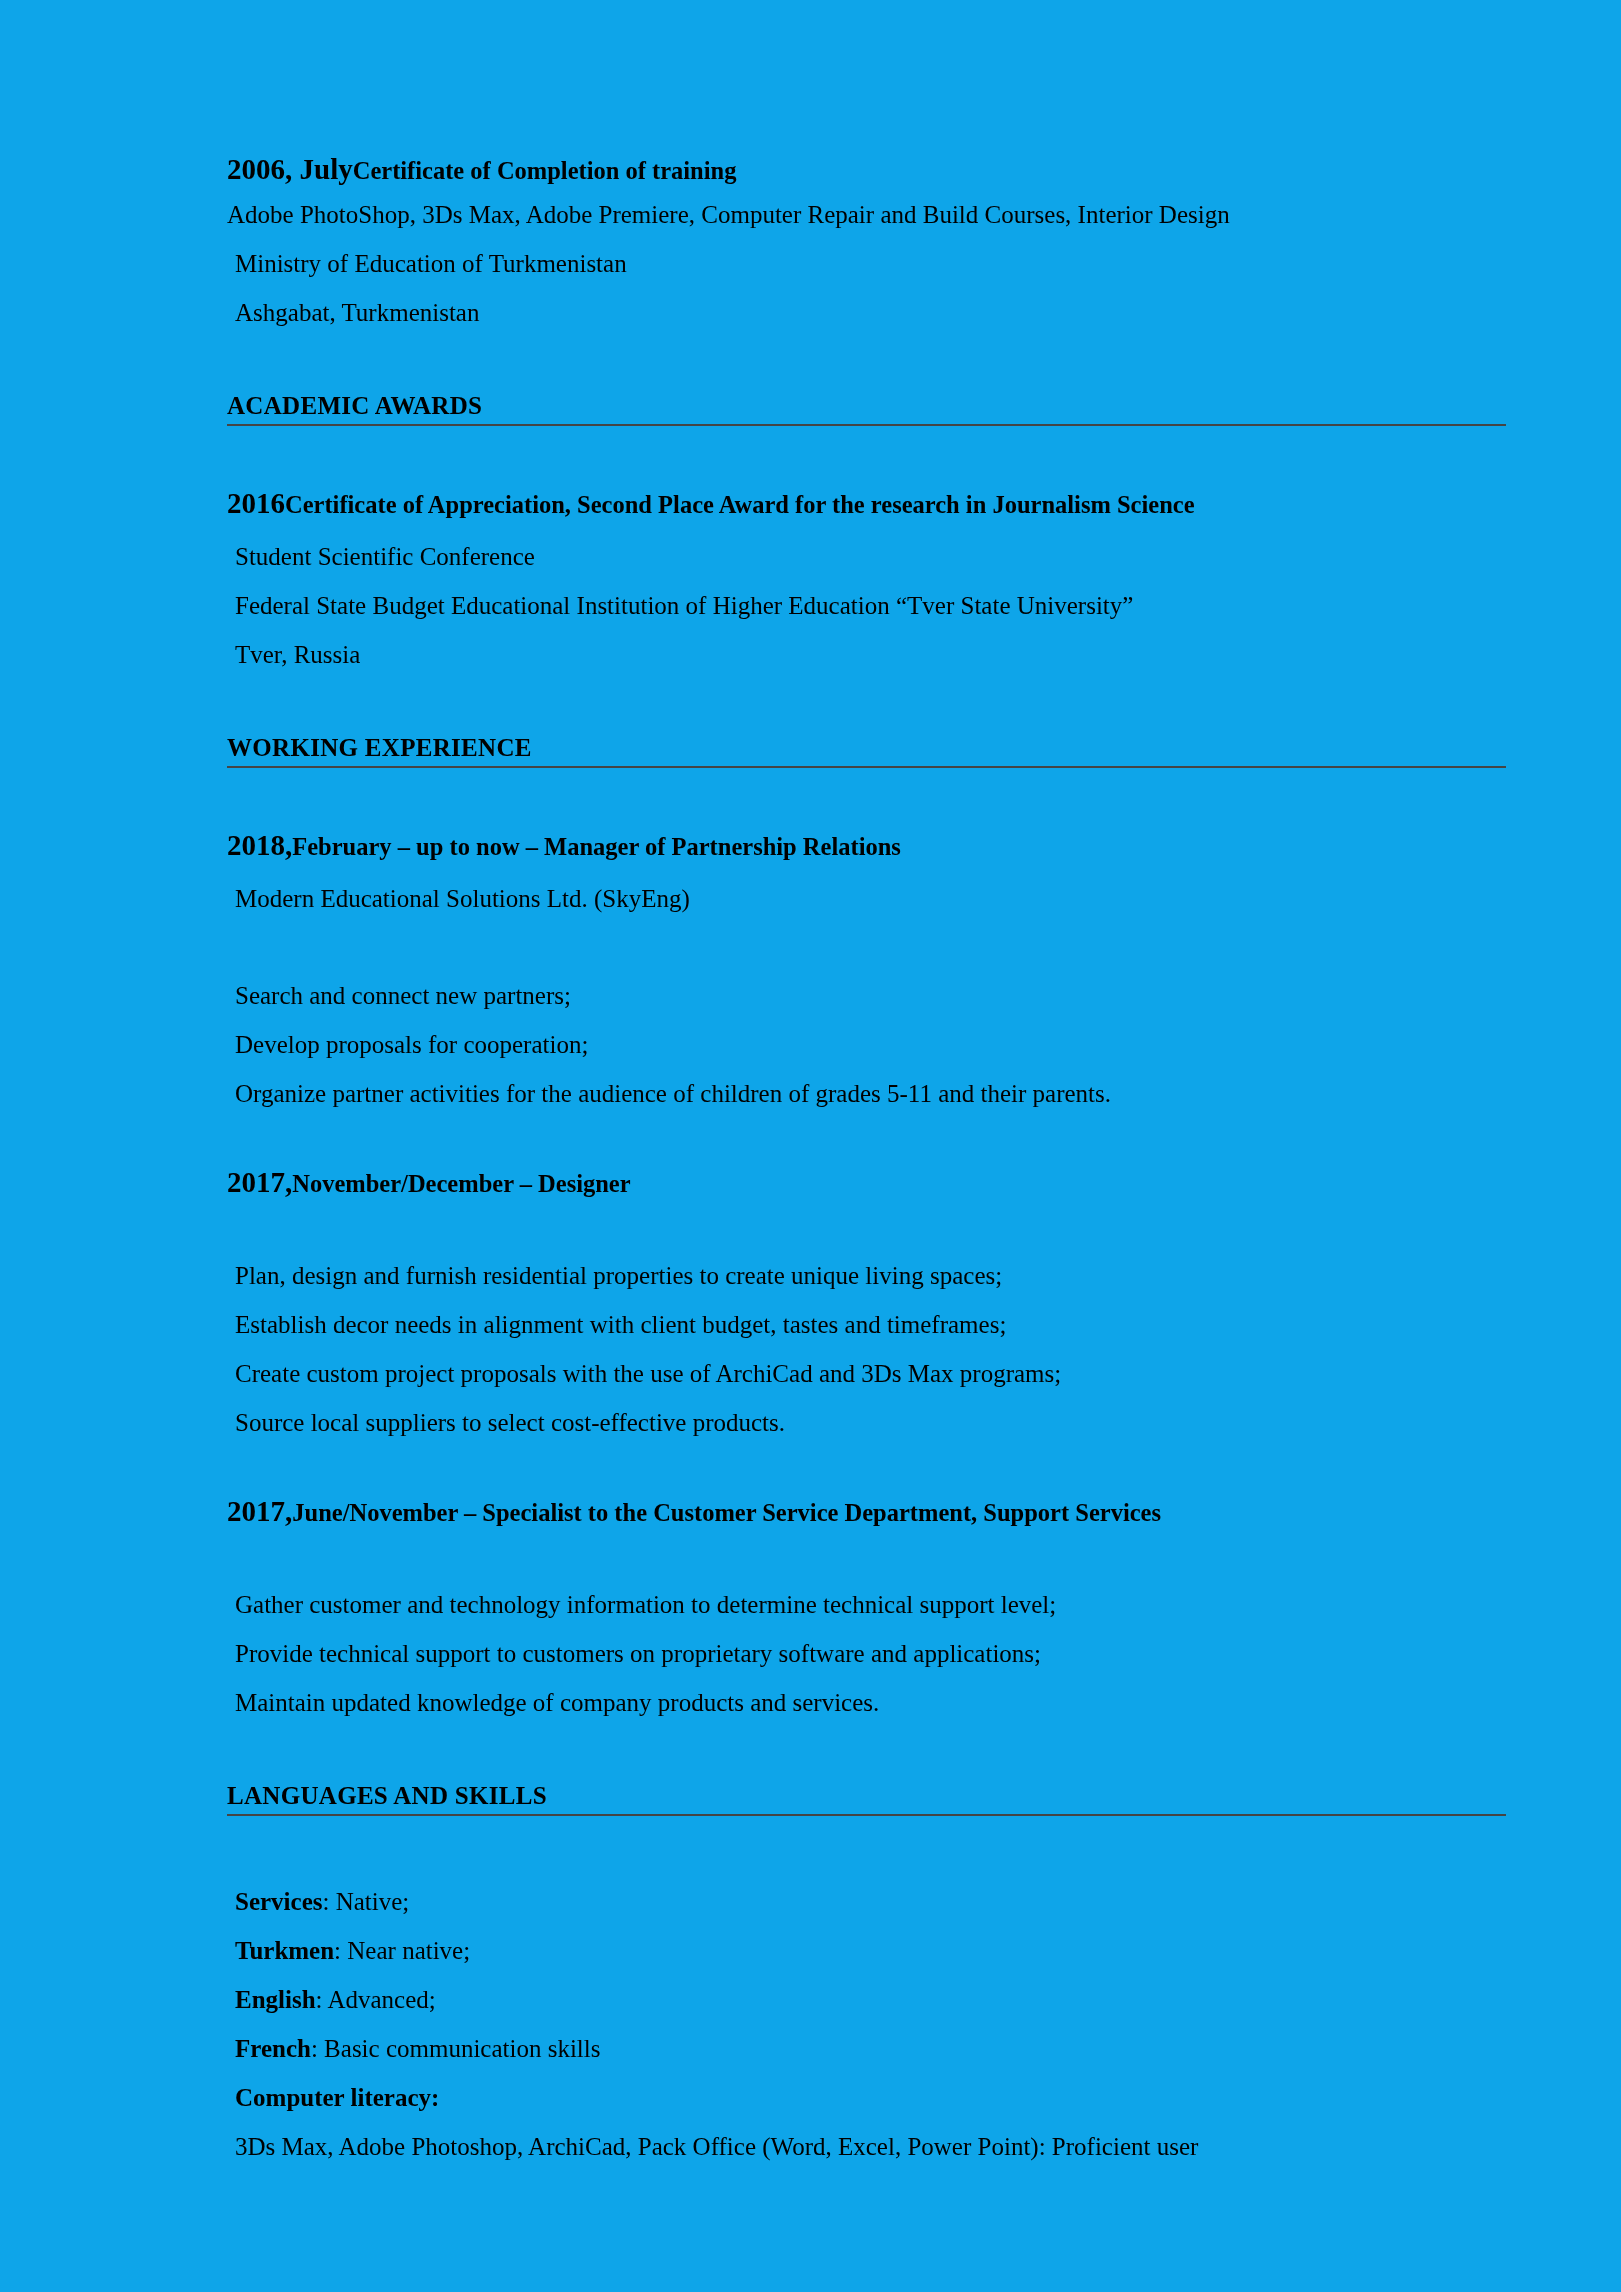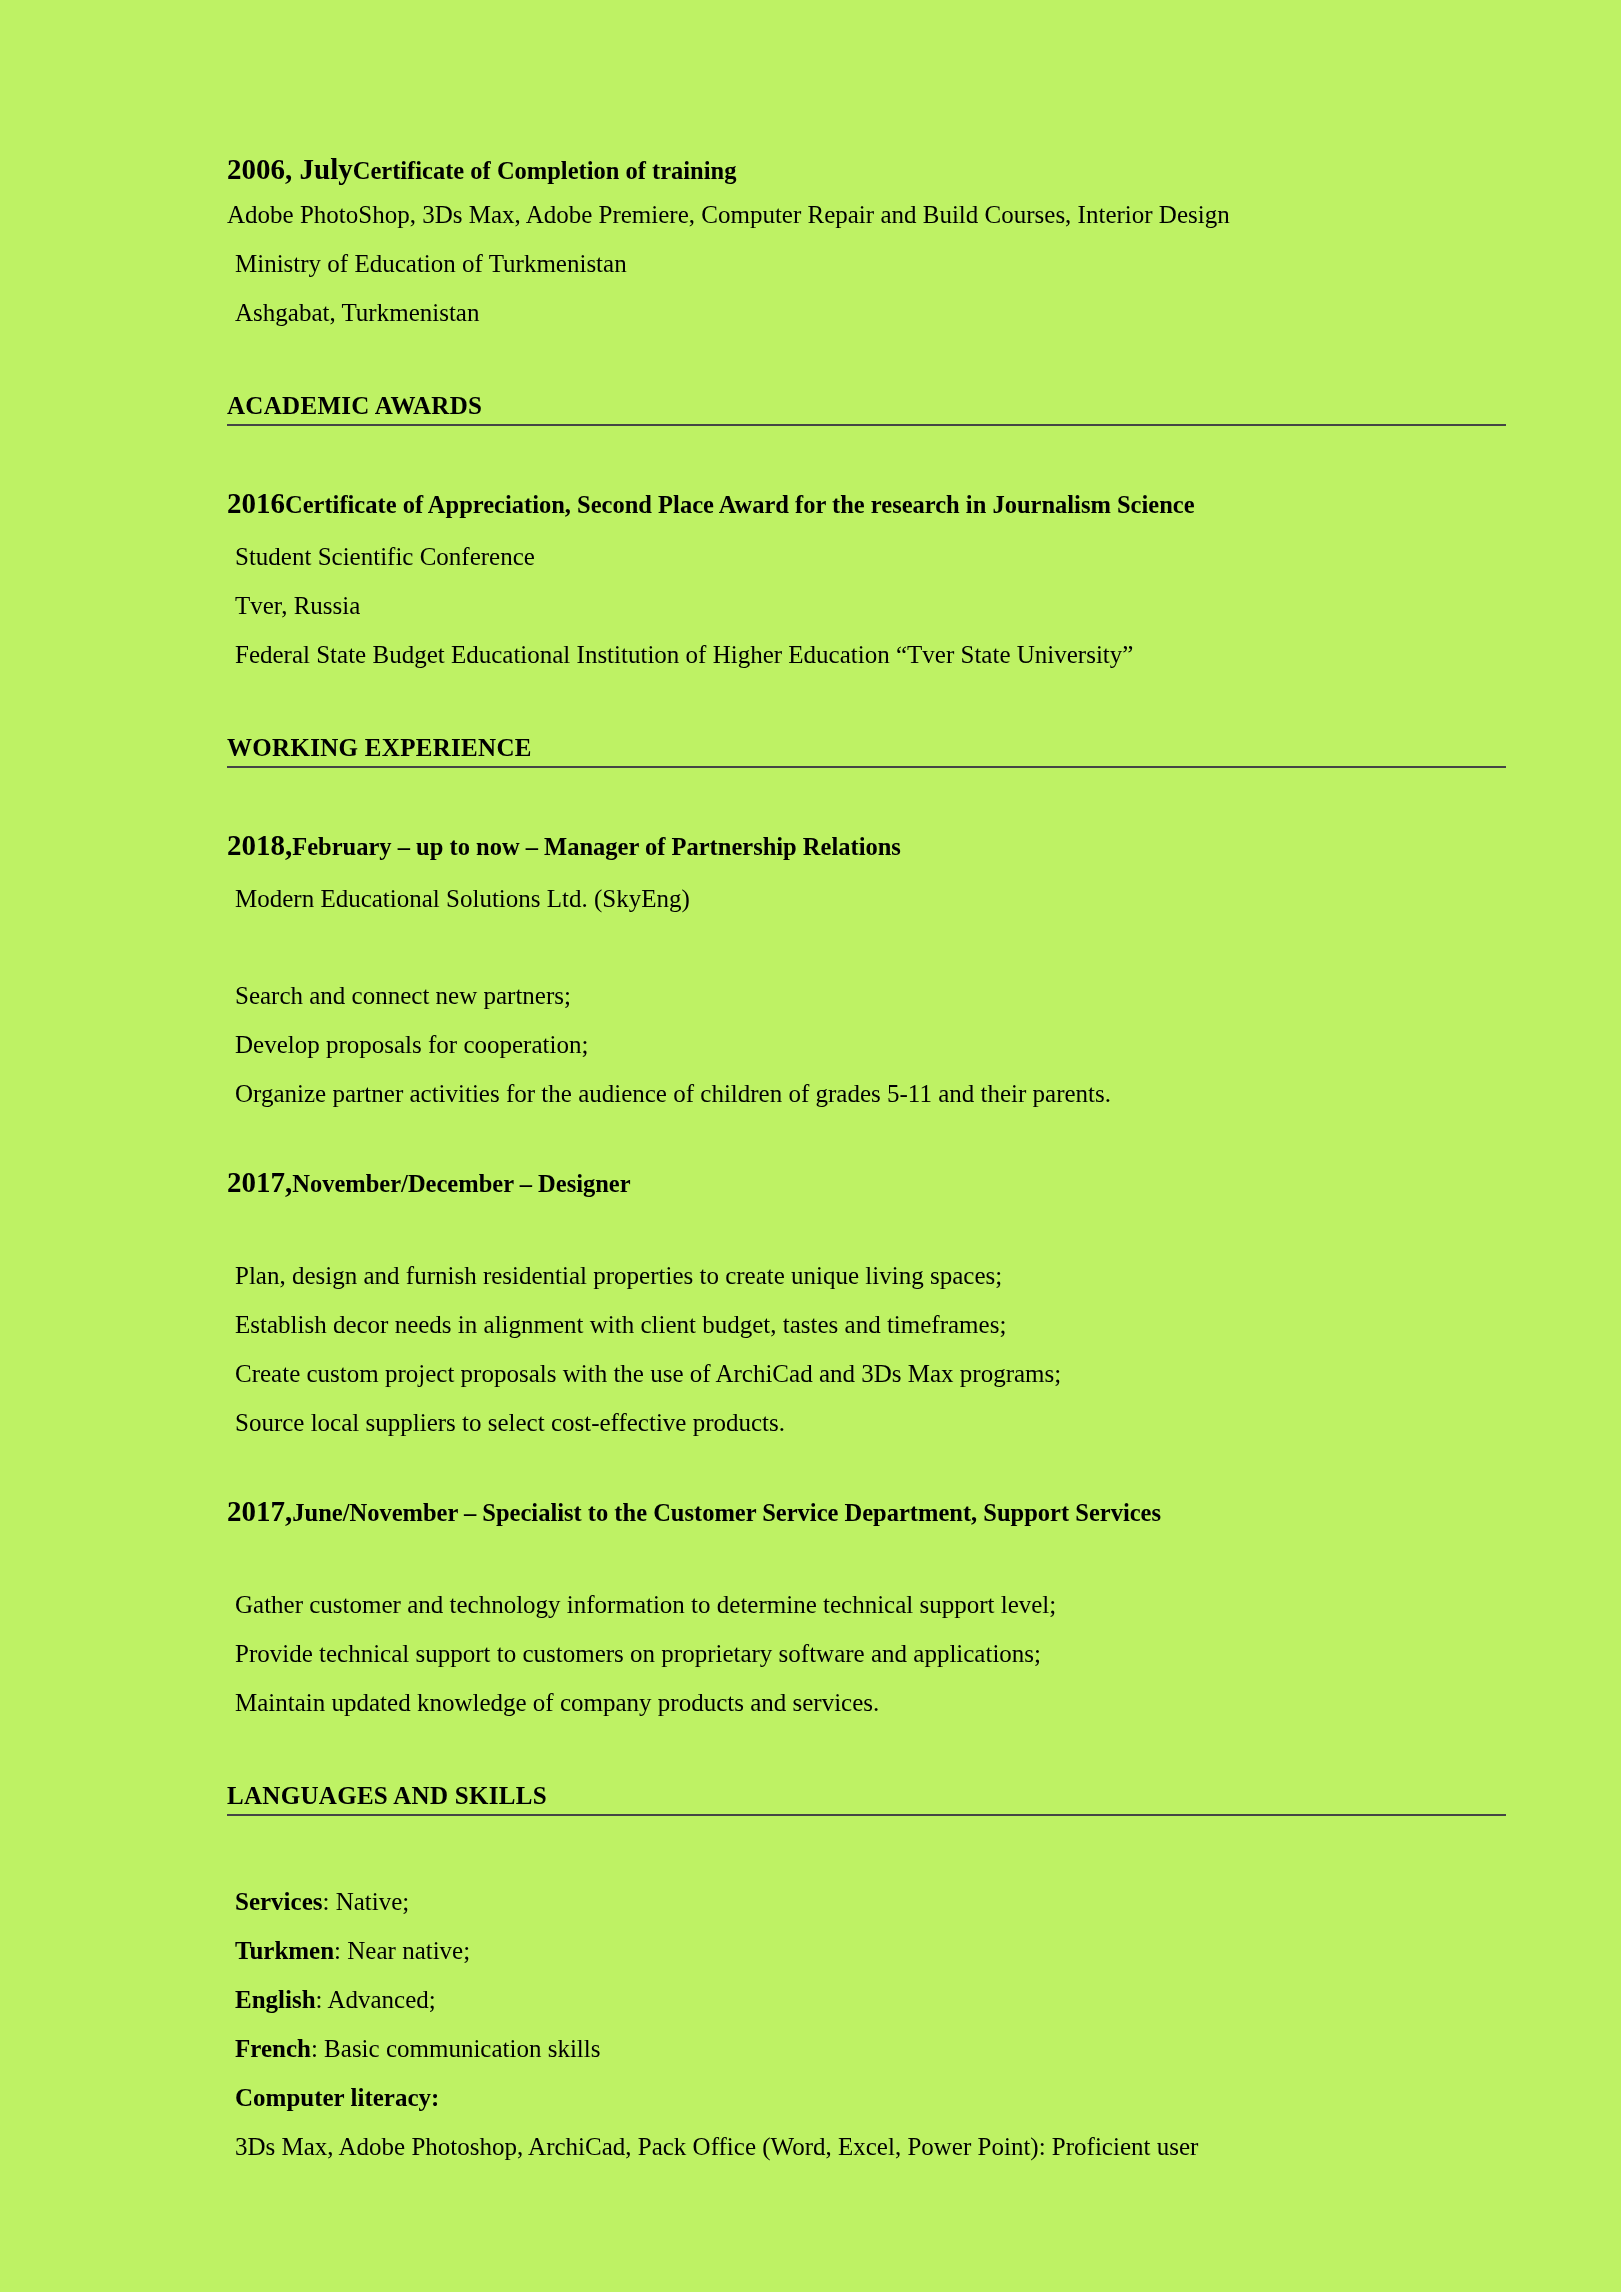"2006, JulyCertificate of Completion of" .page { background: #bef264 -> #0ea5e9 }
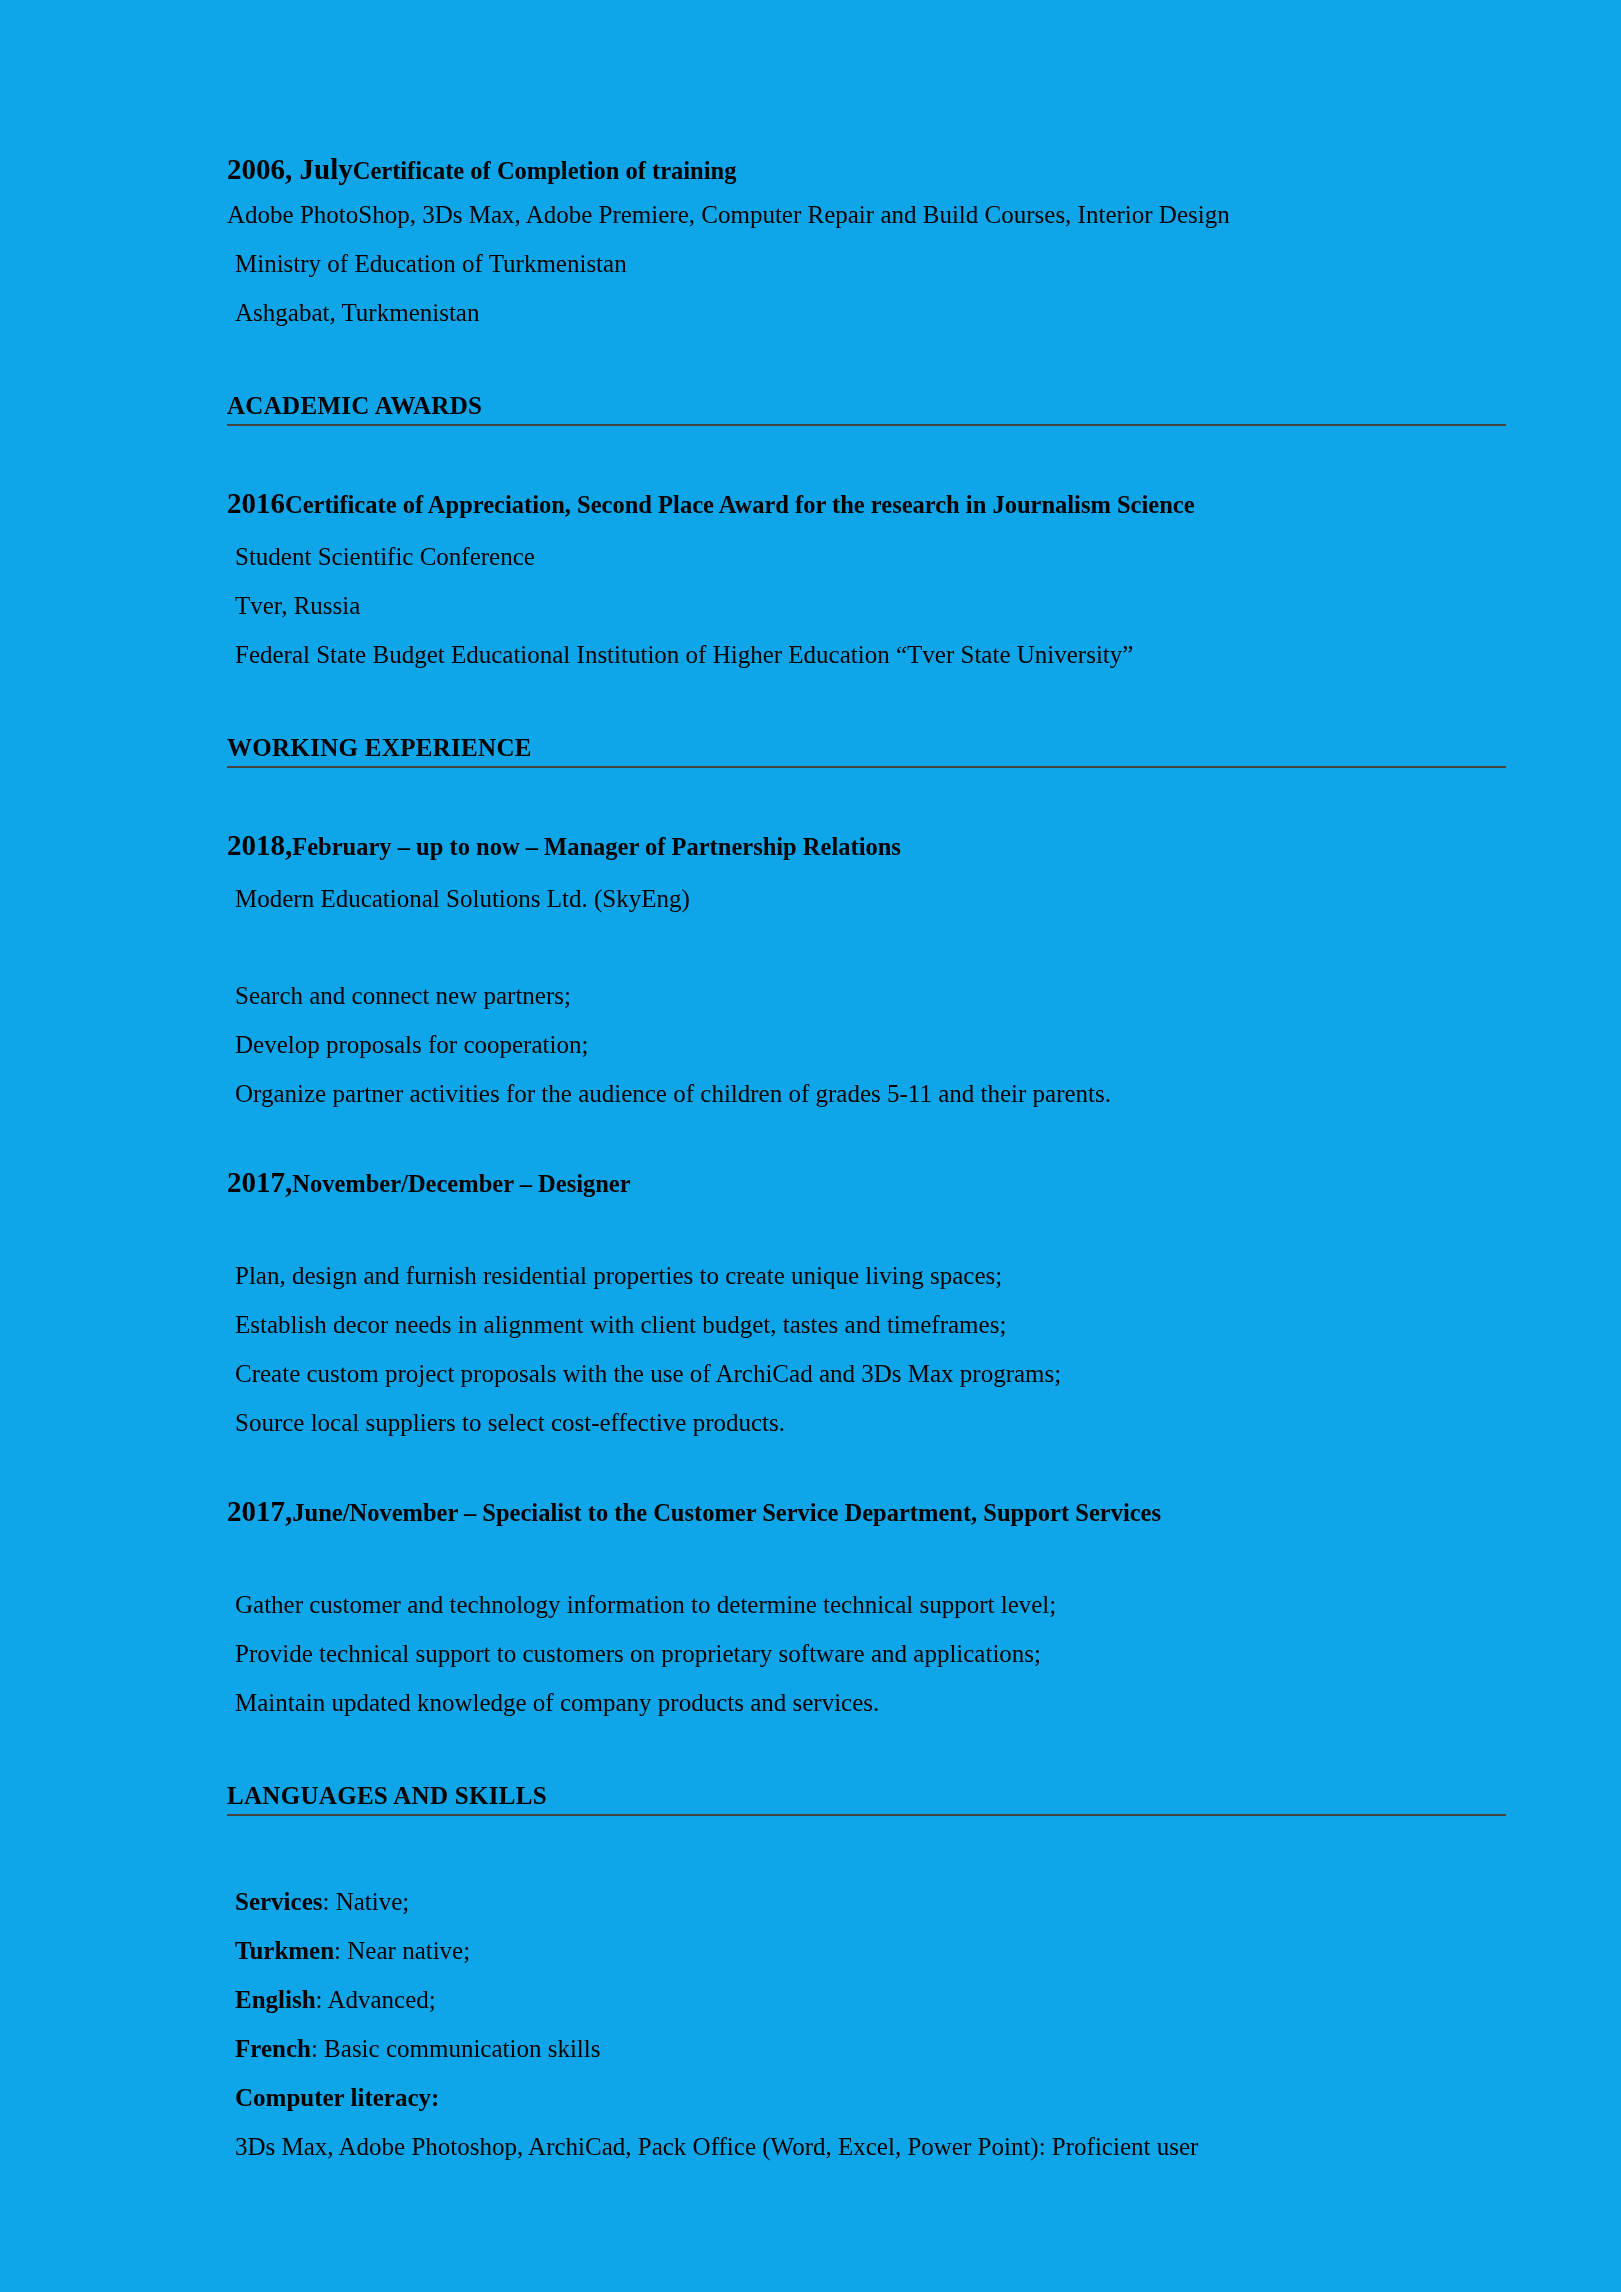"Tver, Russia" p.line { order: before "Federal State Budget Educational" -> after "Federal State Budget Educational" }
